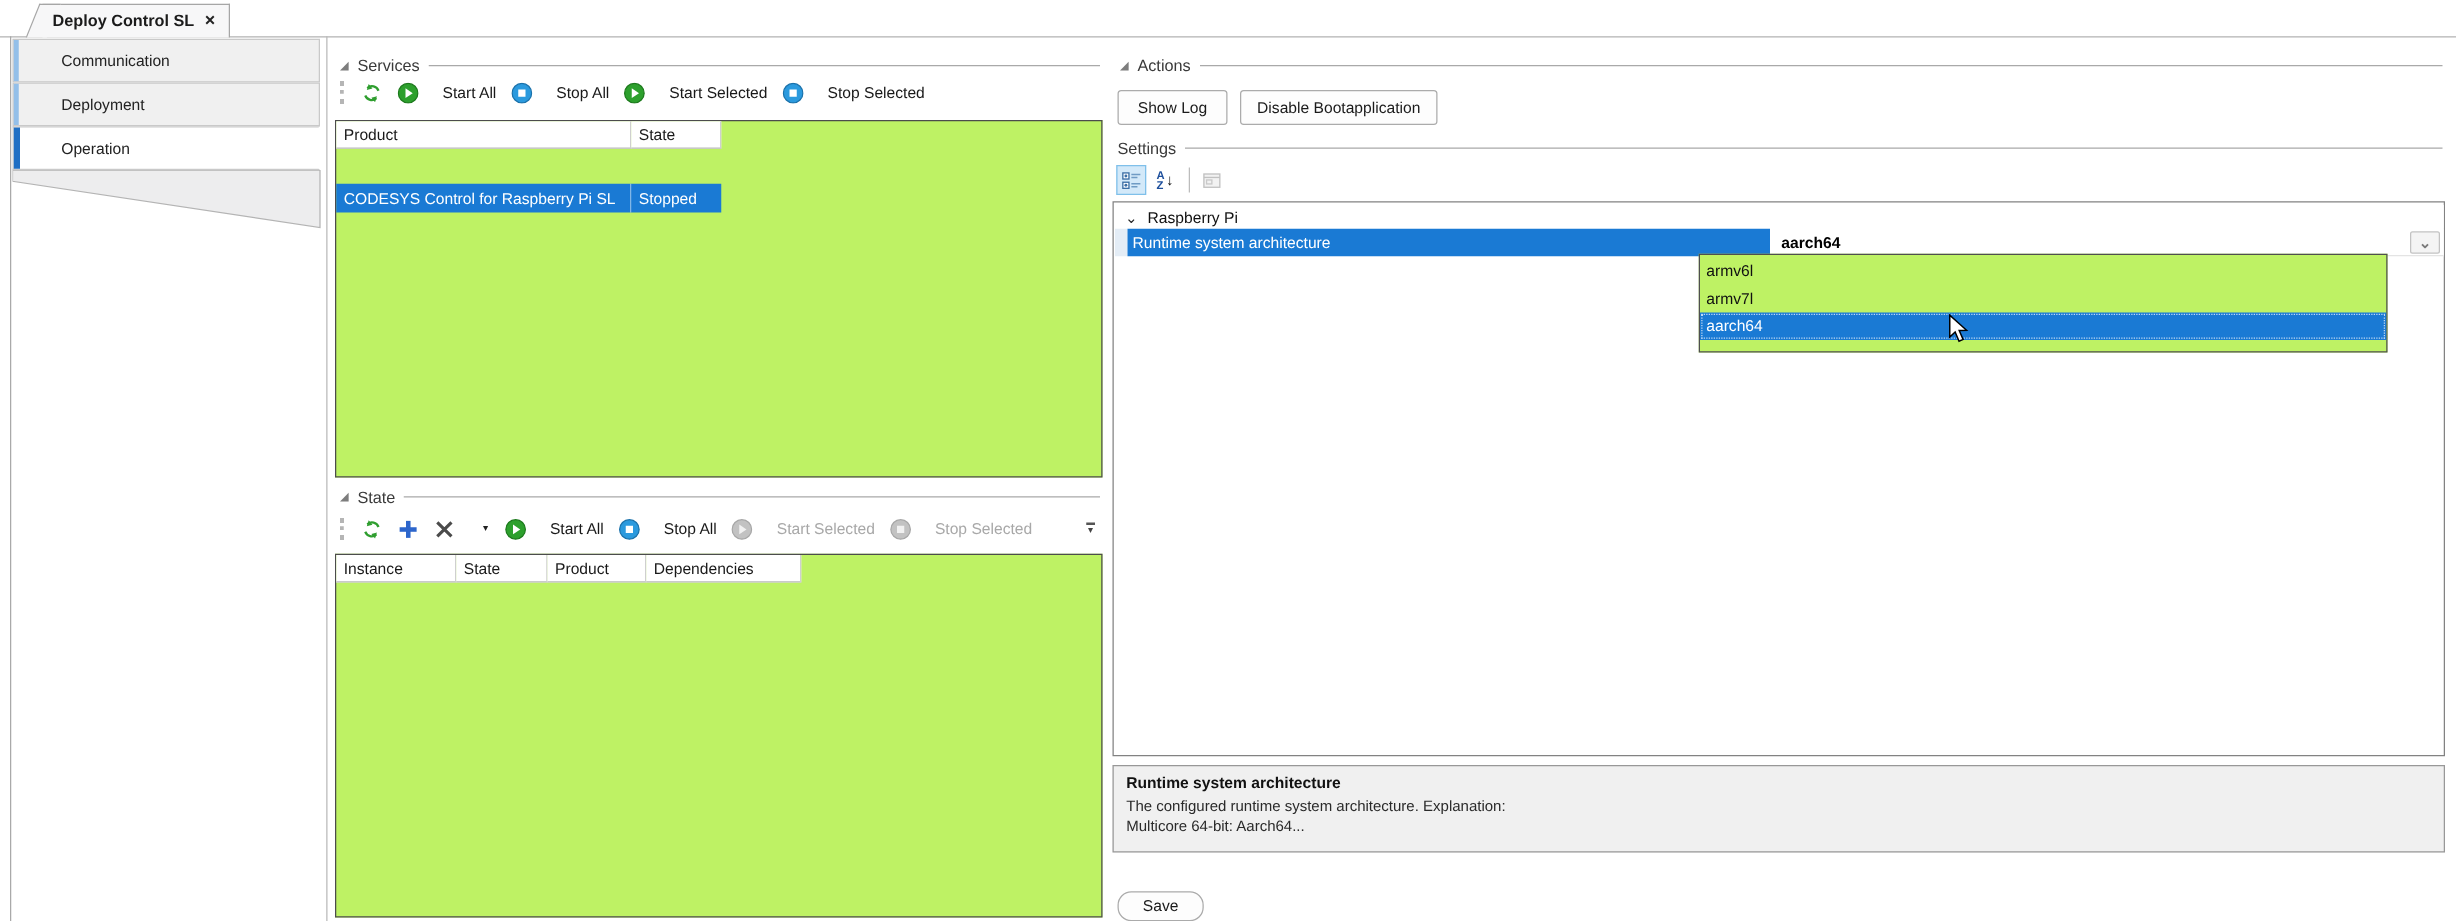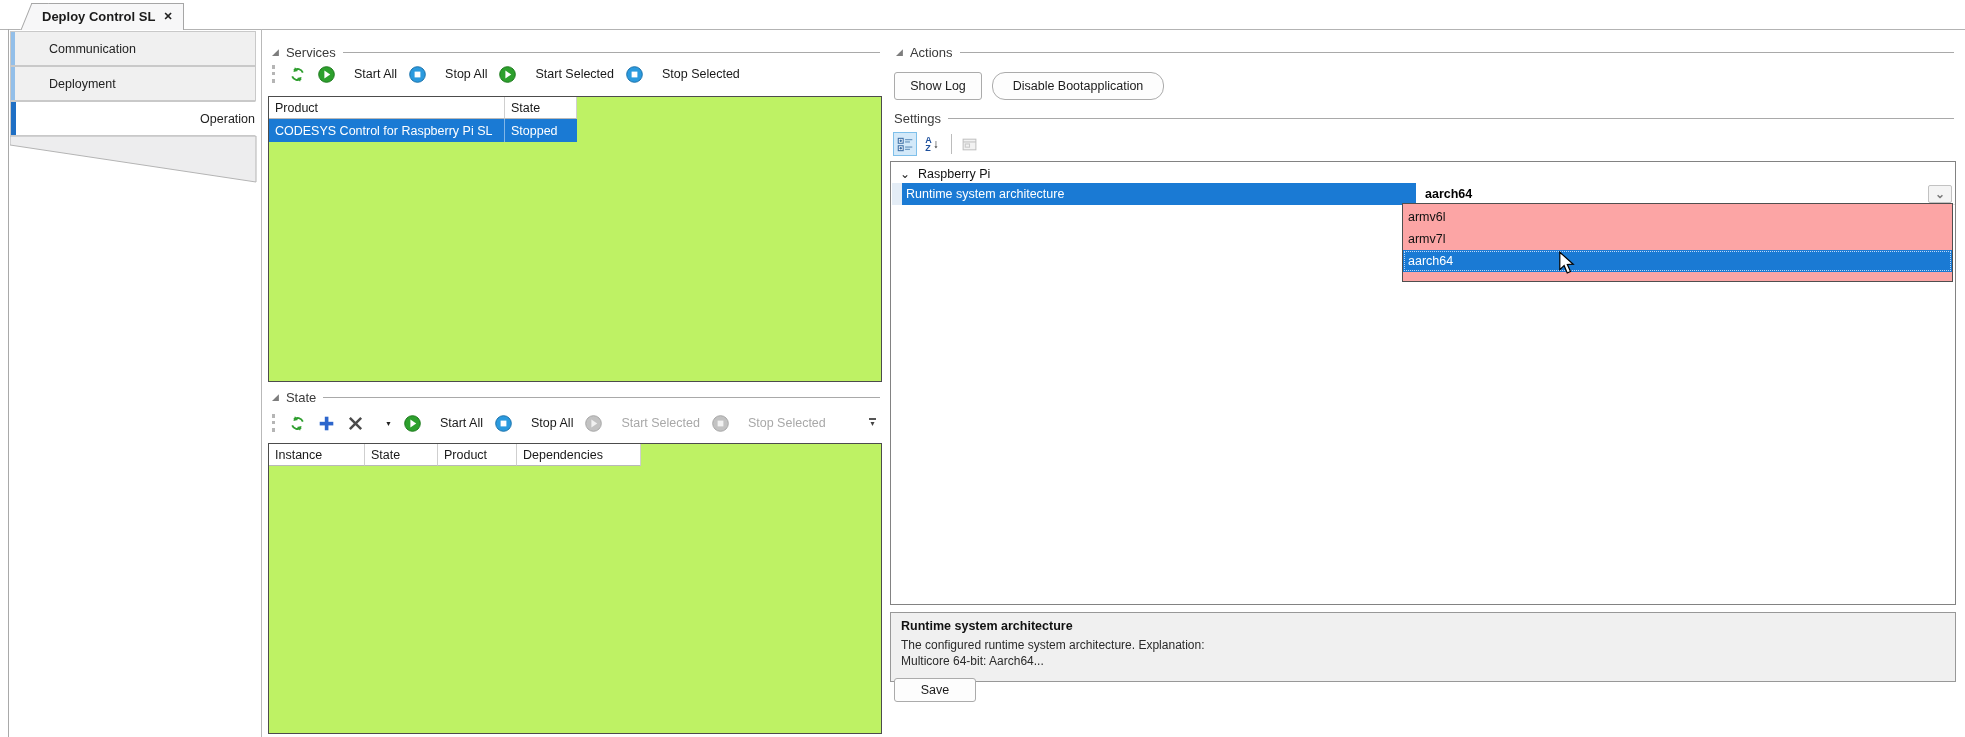"Disable Bootapplication" div.btn { border-radius: 13px -> none; width: 172px -> 158px }
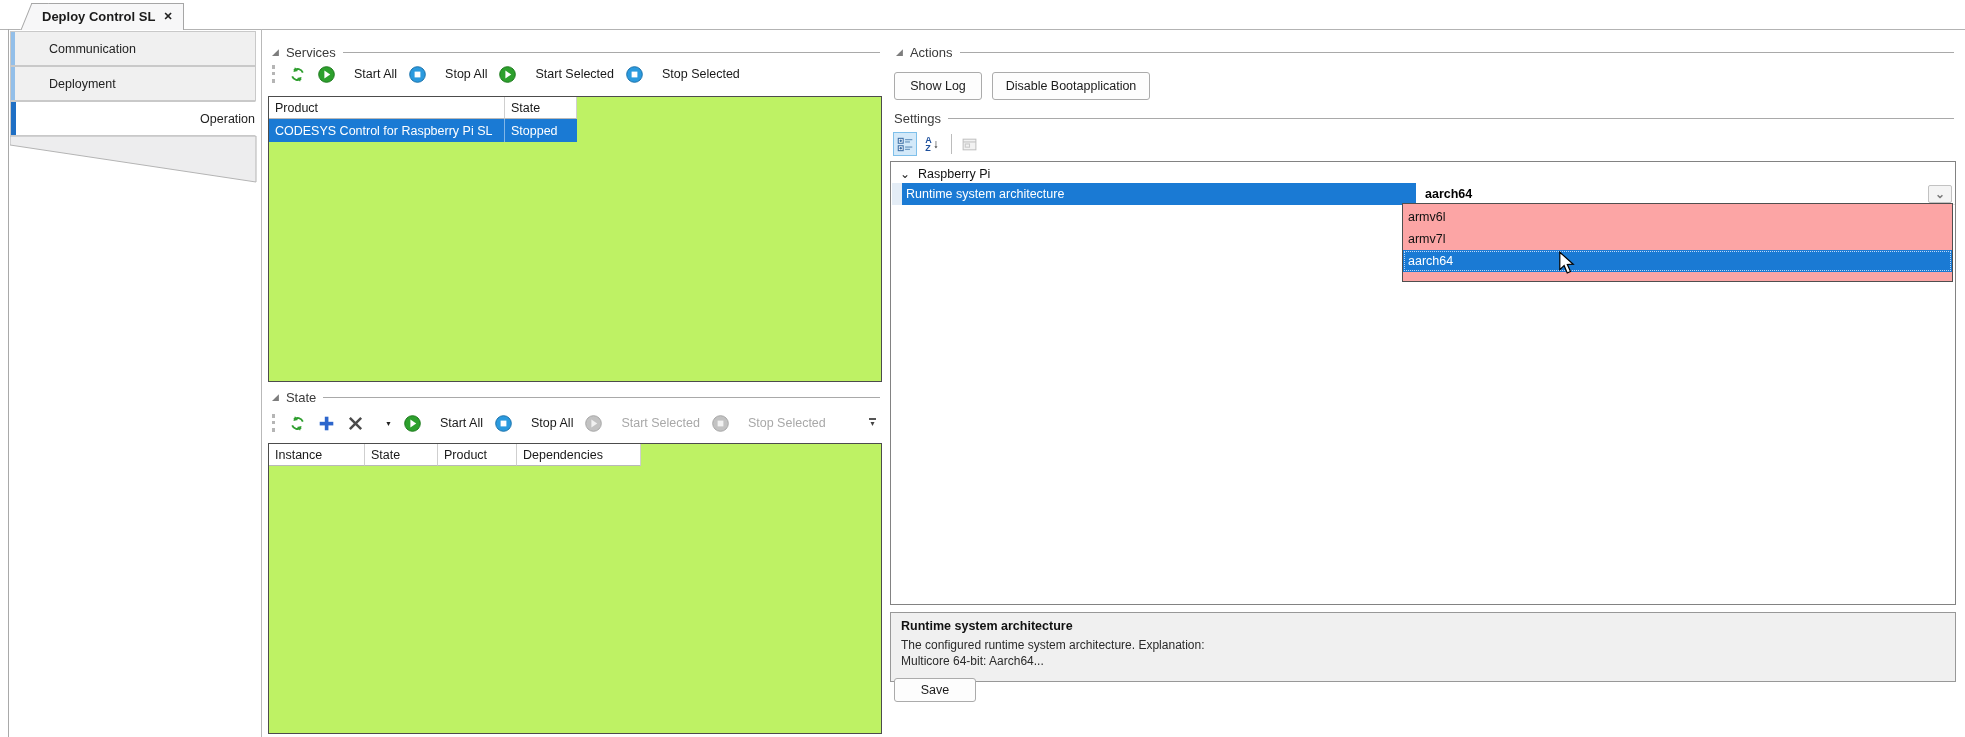"Operation" .side-item.selected { justify-content: flex-end -> none }
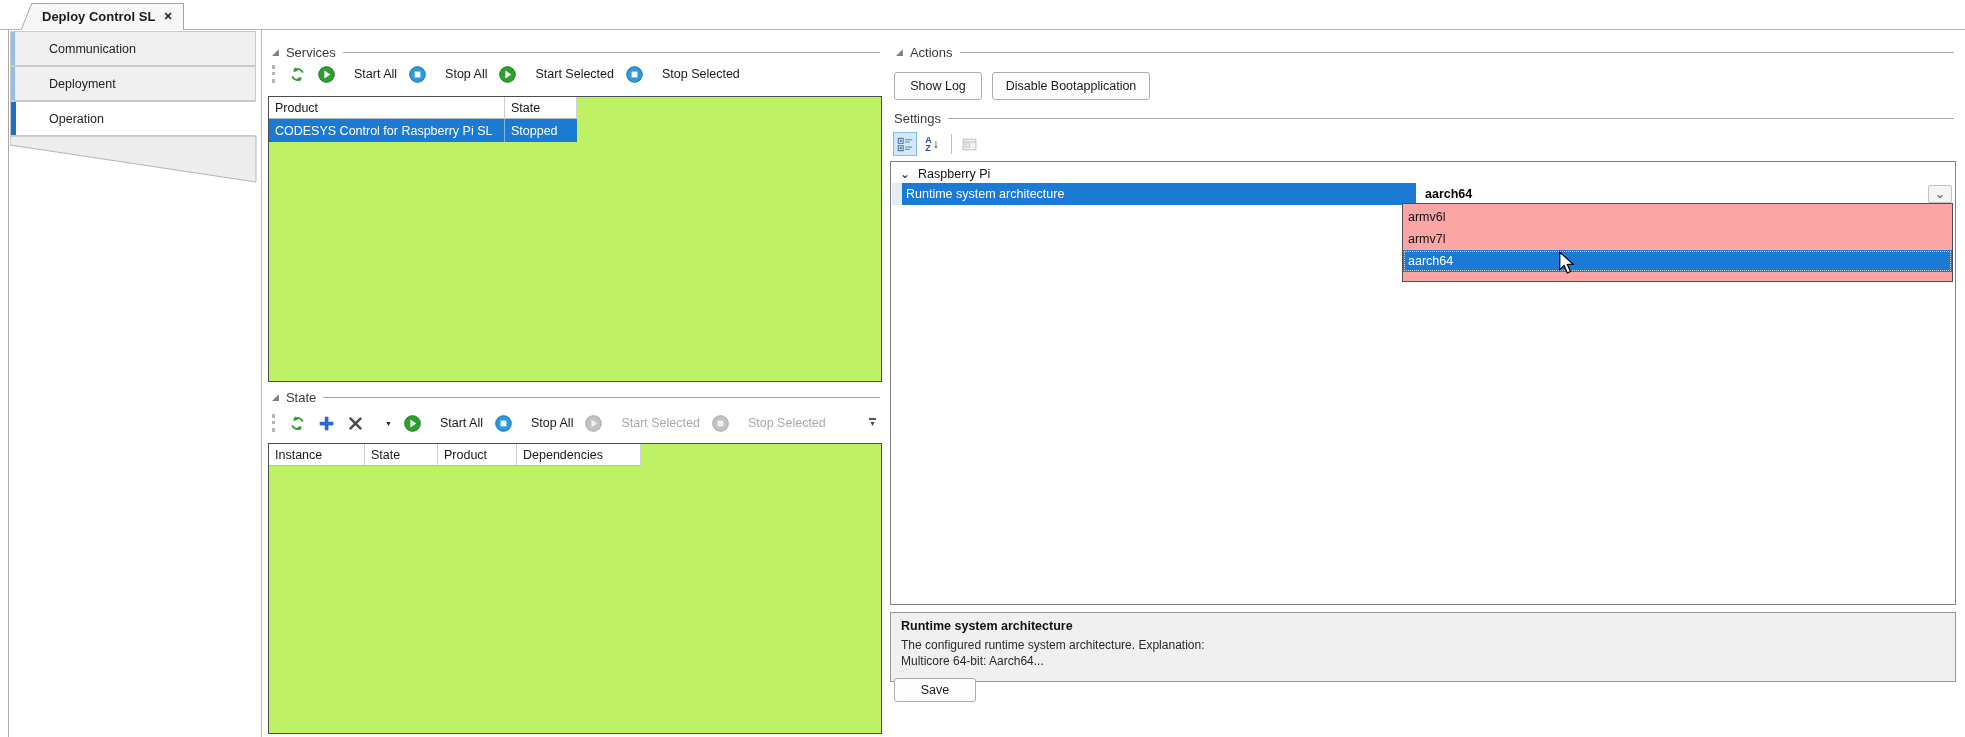"CODESYS Control for Raspberry Pi" .grow { margin-top: none -> 28px }
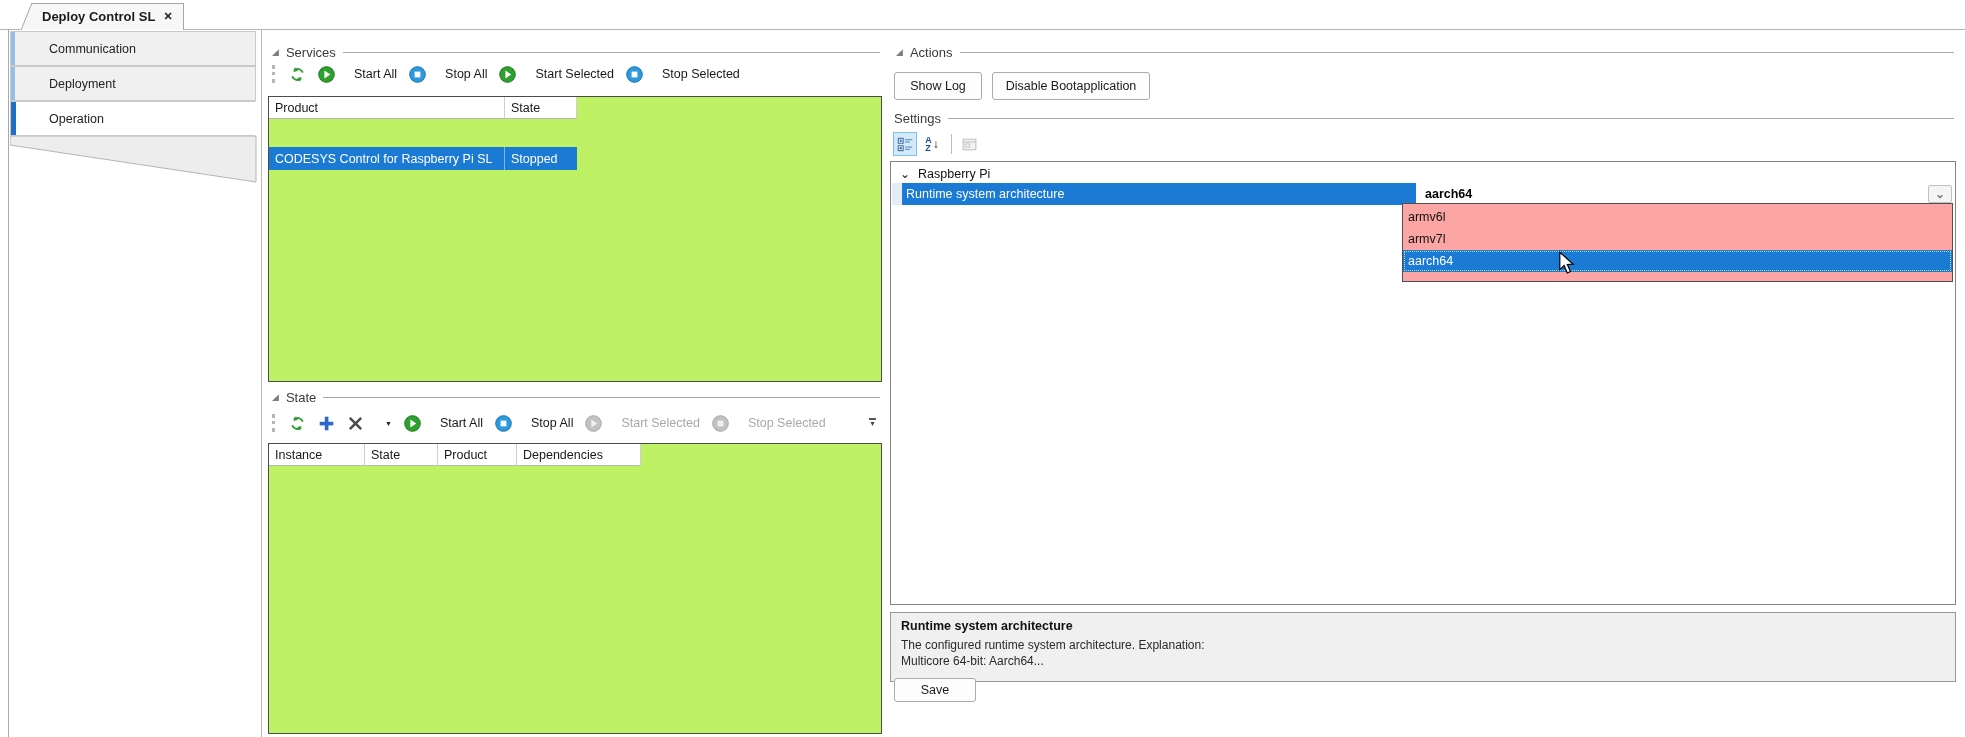"armv6l" .dropdown { background: #fca5a5 -> #bef264; left: 1402px -> 1359px }
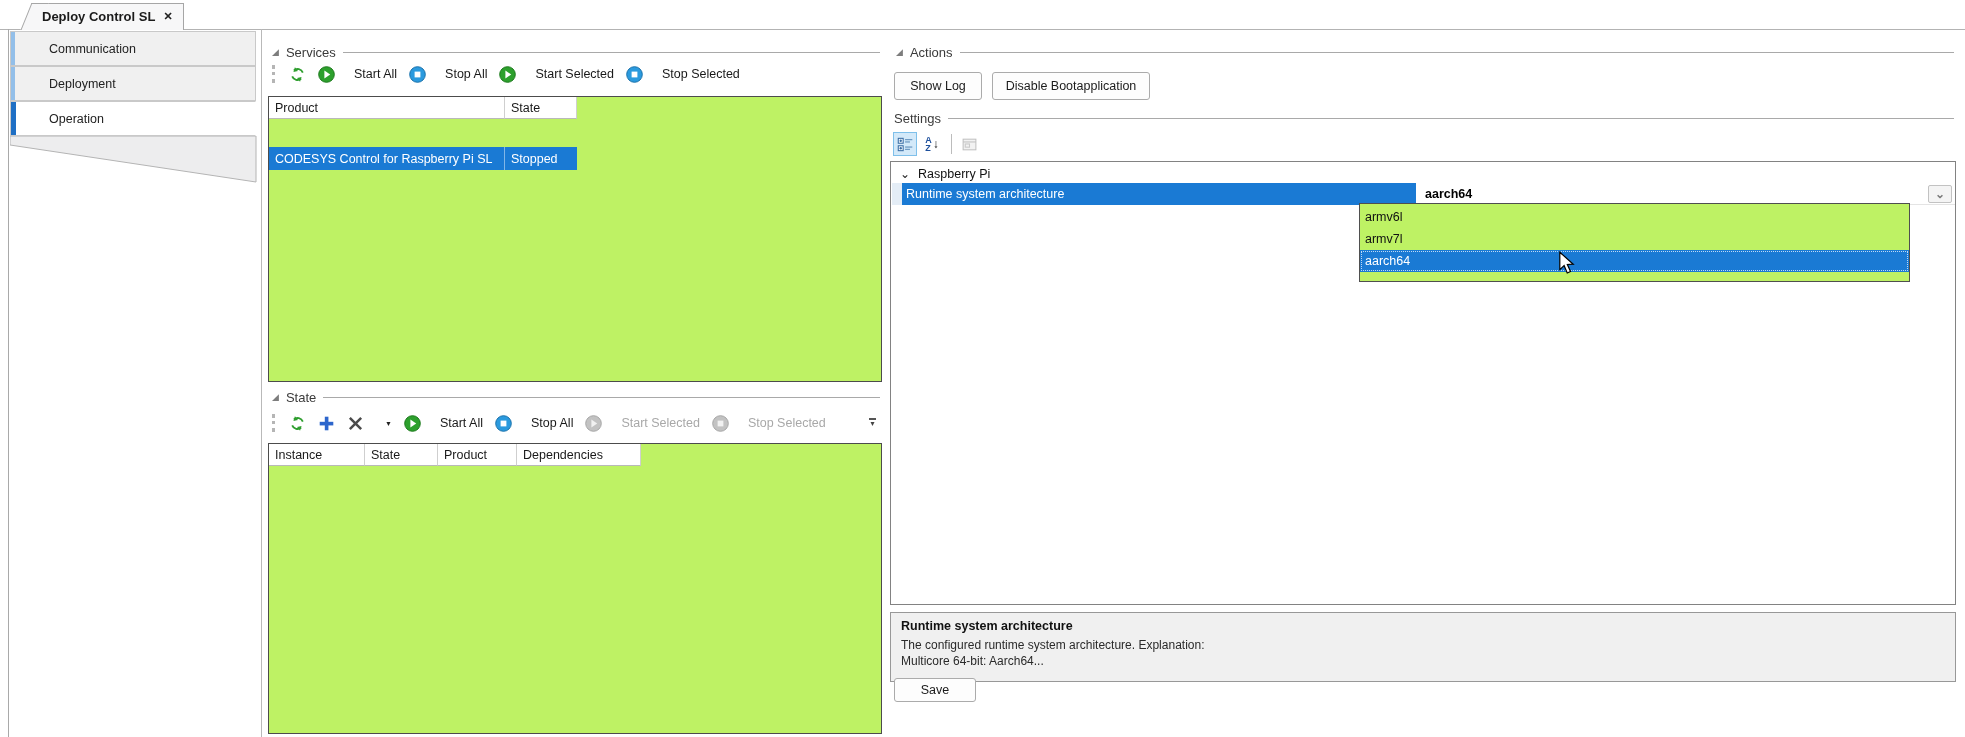"Save" div.btn { border-radius: none -> 11px; top: 678px -> 713px; width: 82px -> 69px }
